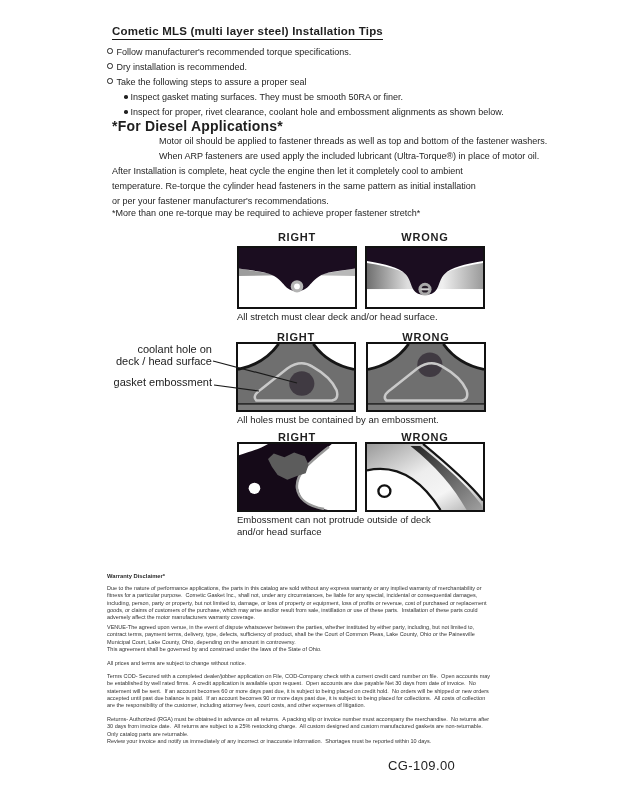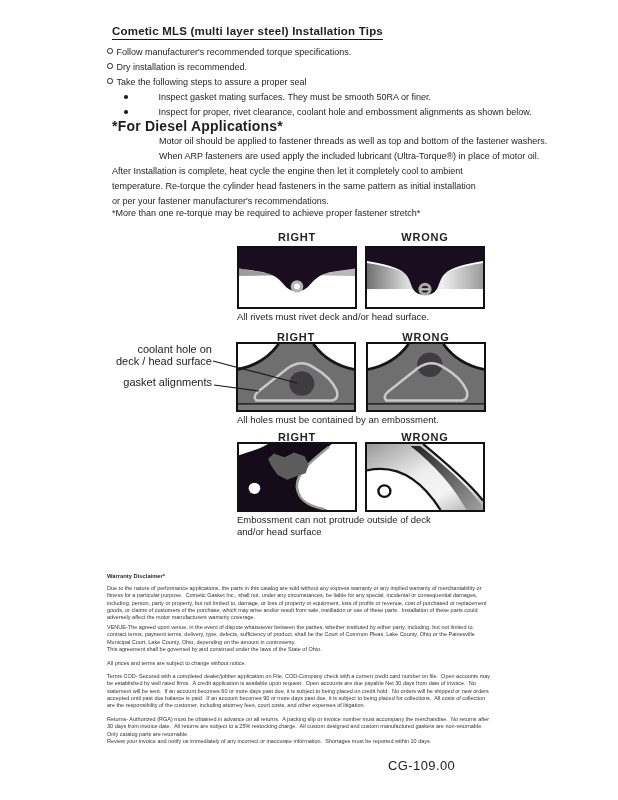"Inspect gasket mating surfaces. They" .sub { gap: 28px -> none }
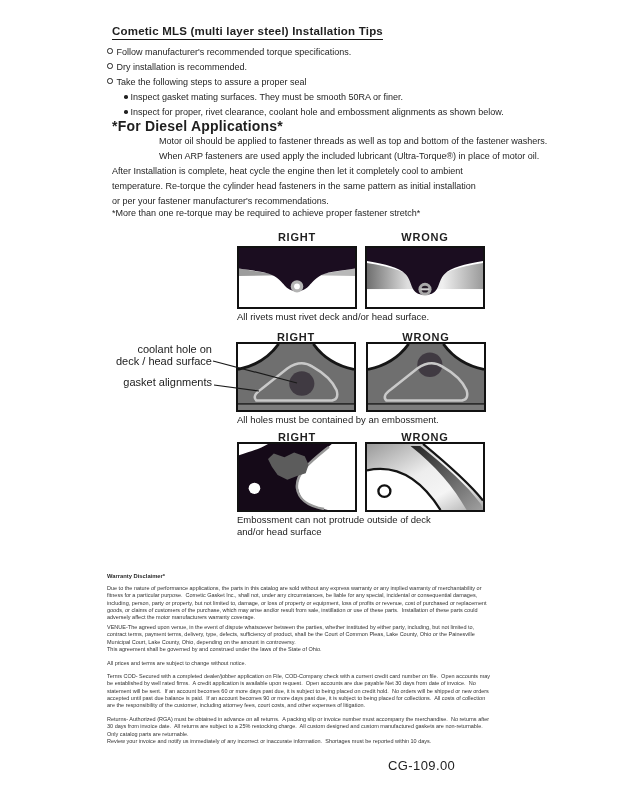"All rivets must rivet deck" div.abs { text: rivets must rivet -> stretch must clear }
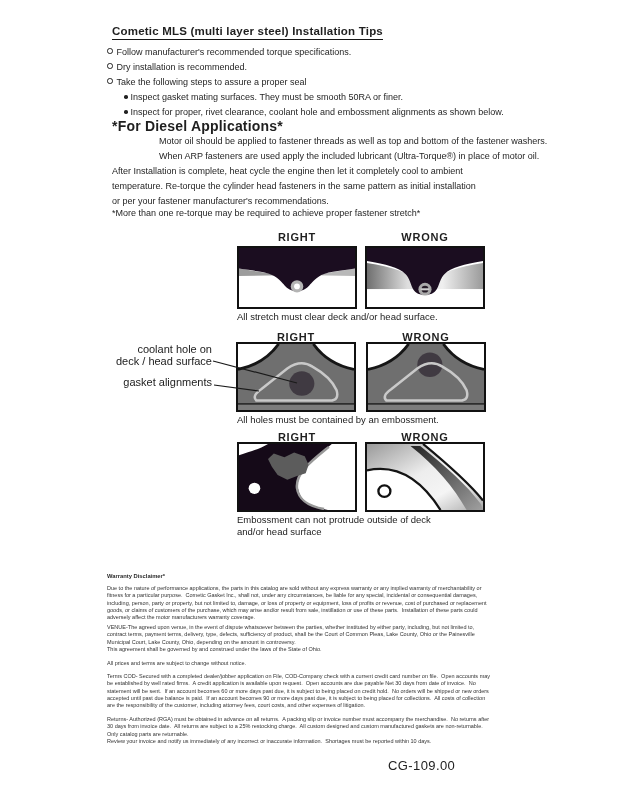"gasket alignments" div.abs { text: alignments -> embossment }
